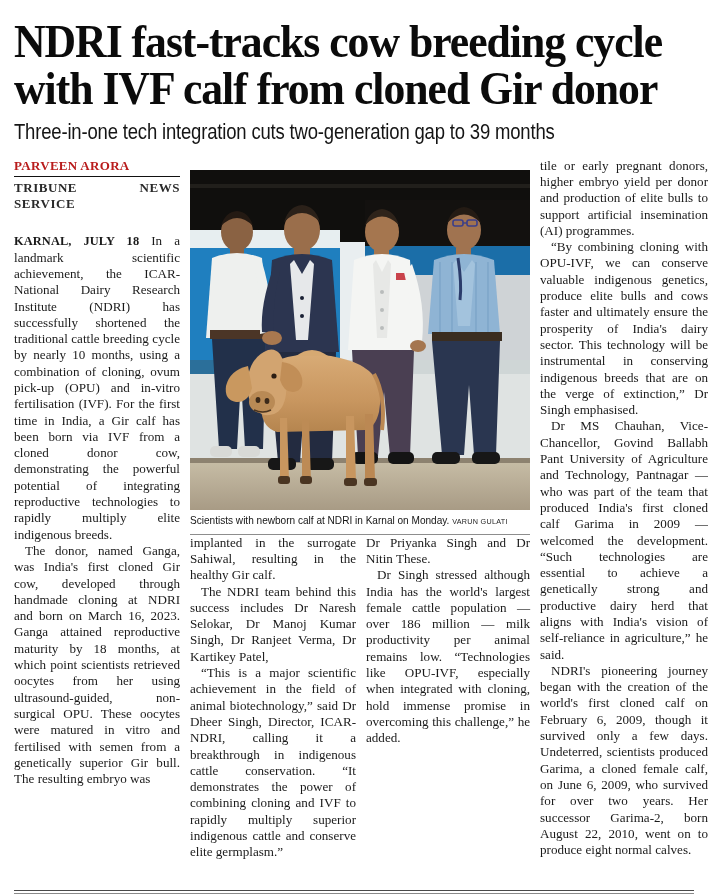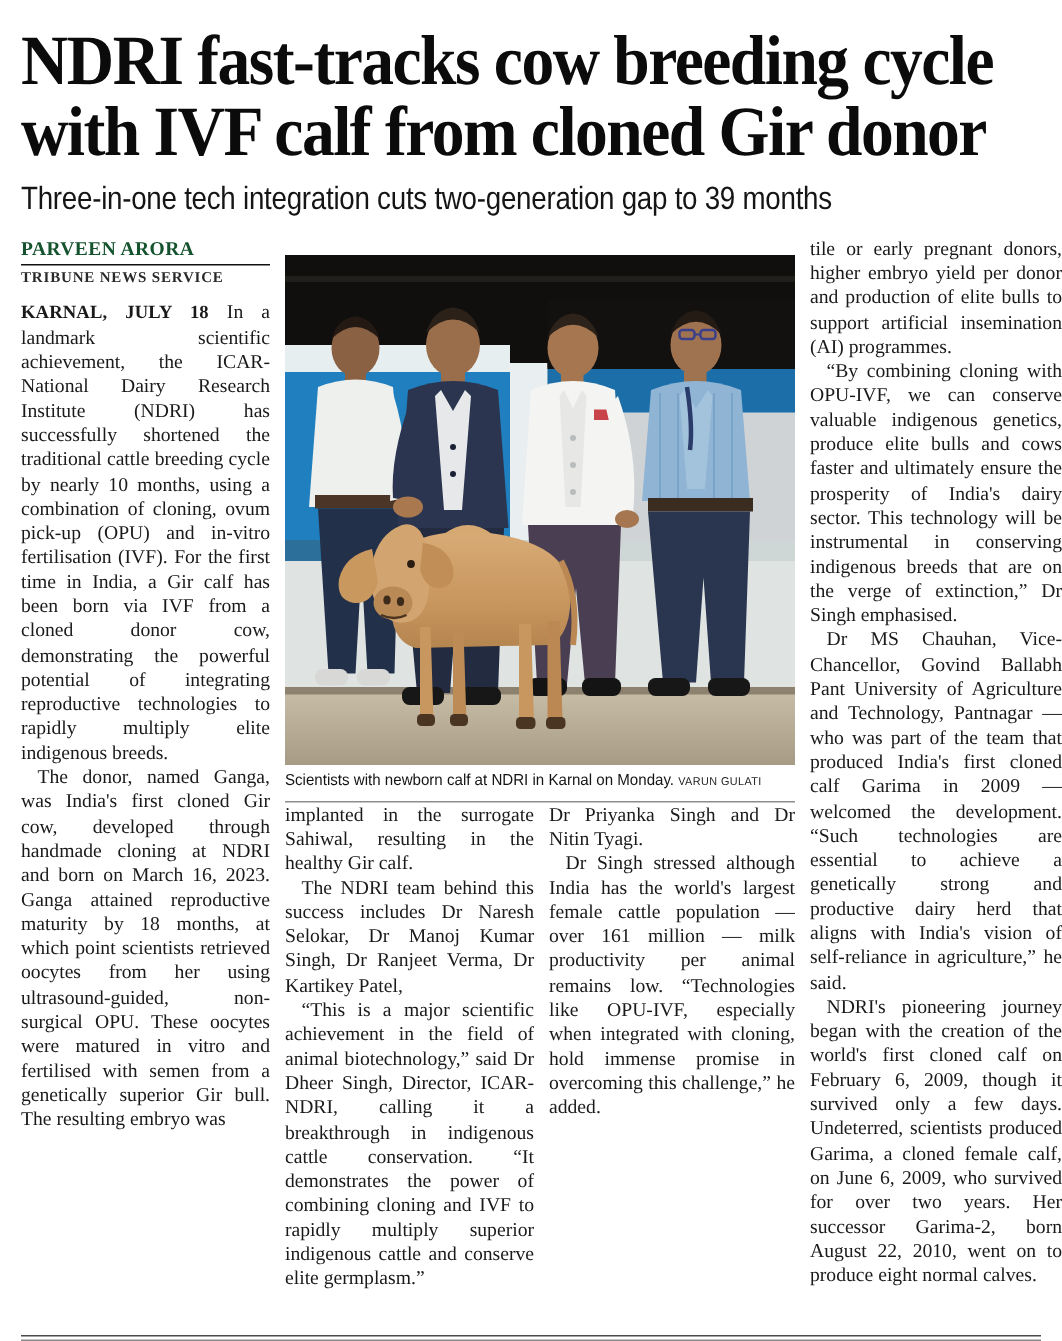"PARVEEN ARORA" .byline-name { color: #14532d -> #b91c1c }
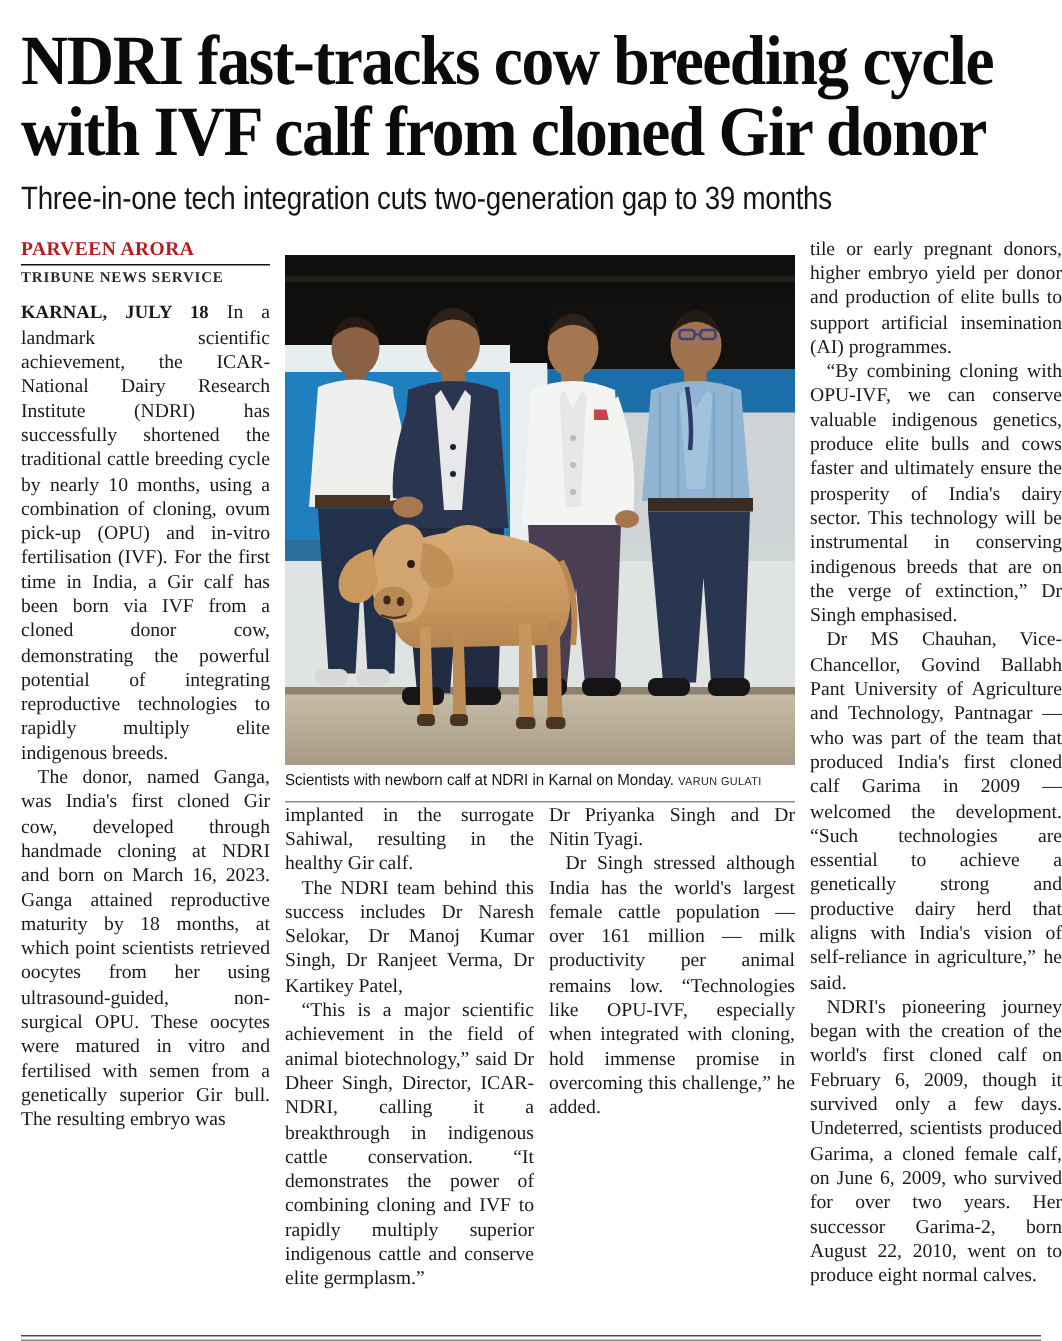"TRIBUNE NEWS SERVICE" .byline-service { font-size: 10px -> 13px; margin-bottom: 8px -> 21px }
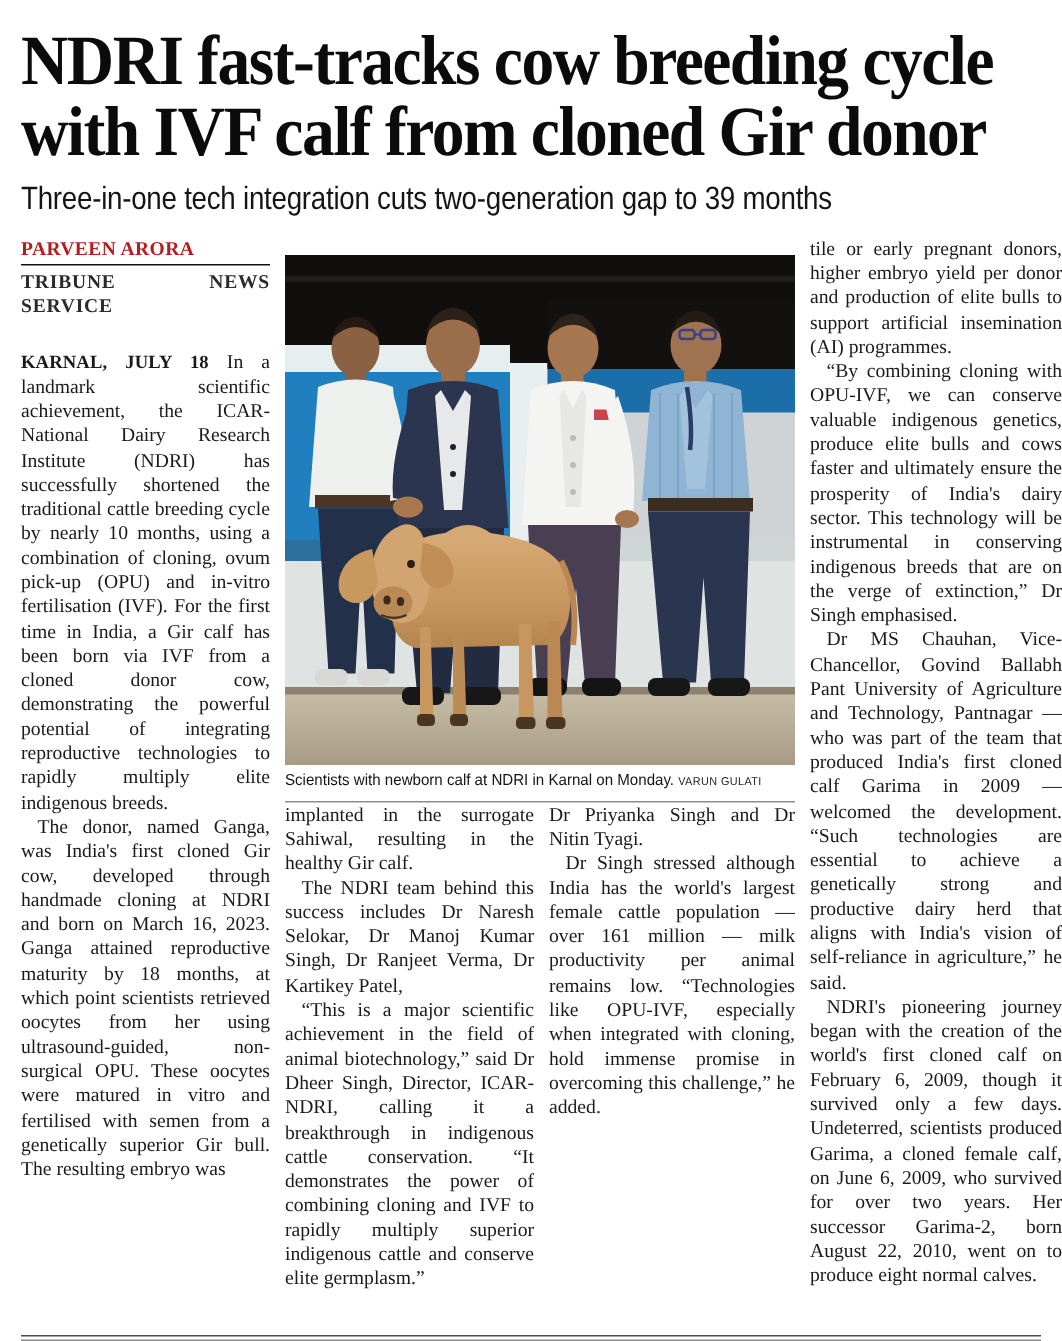"Dr Priyanka Singh and Dr" p.first { text: Tyagi -> These }
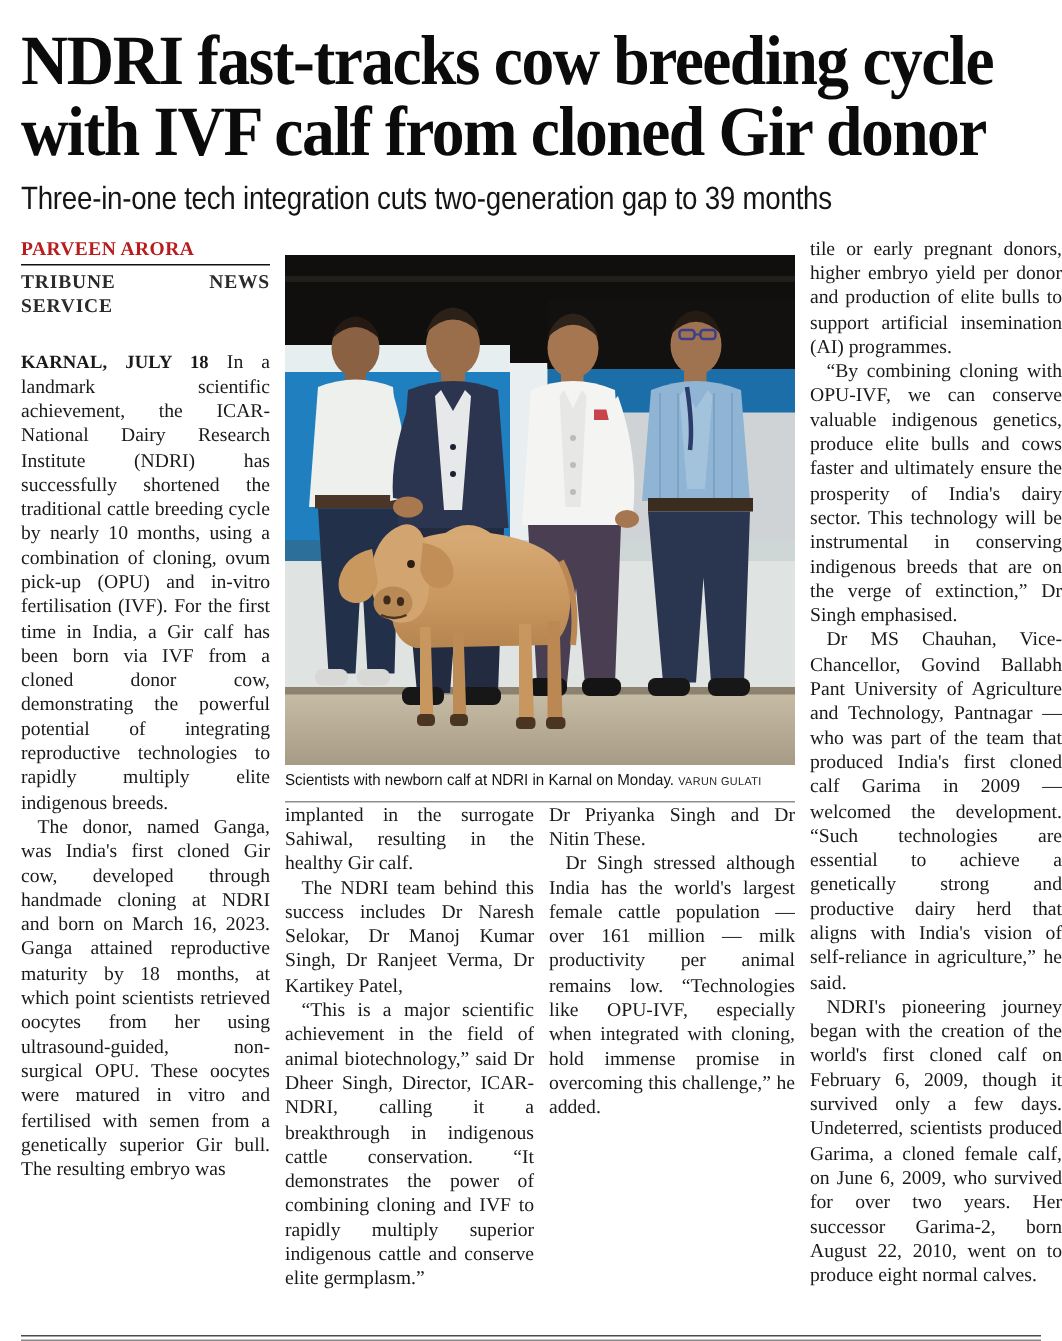"Dr Singh stressed although India" p { text: 161 -> 186 }
